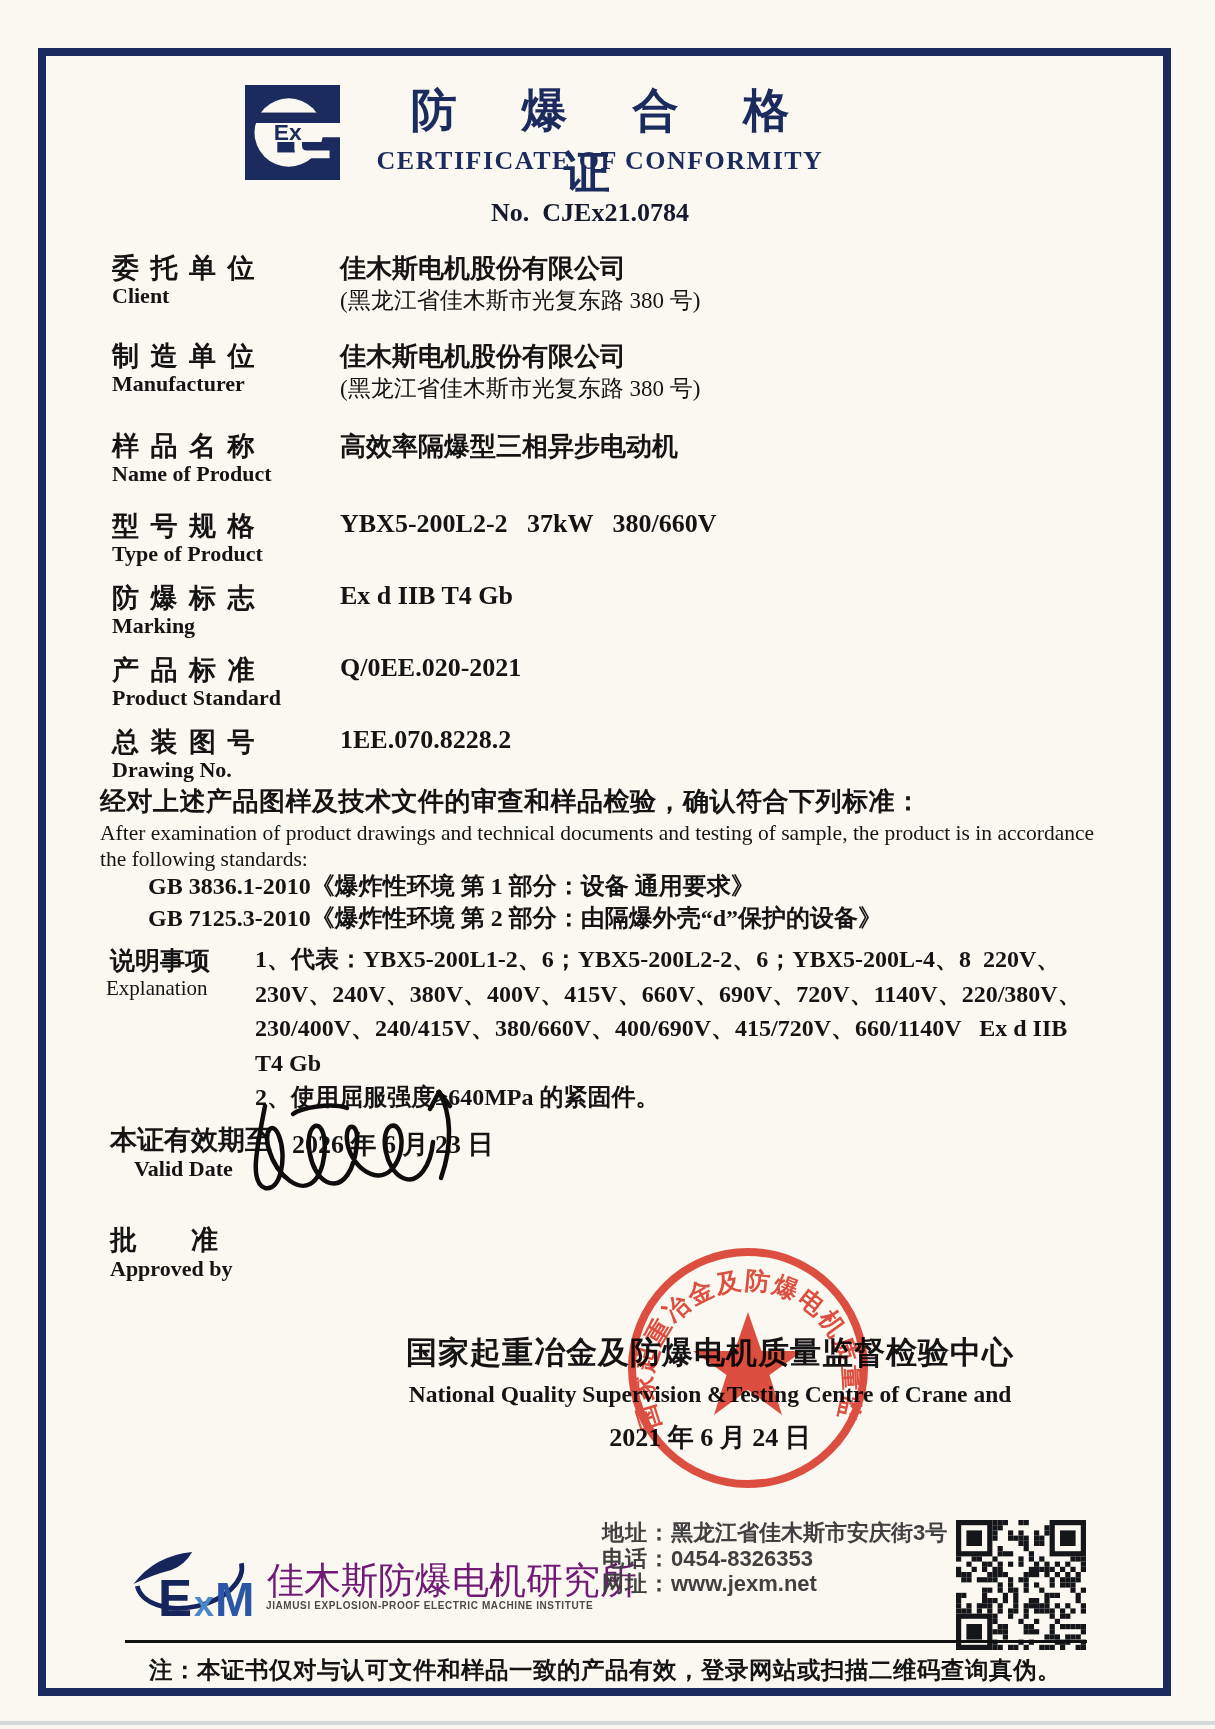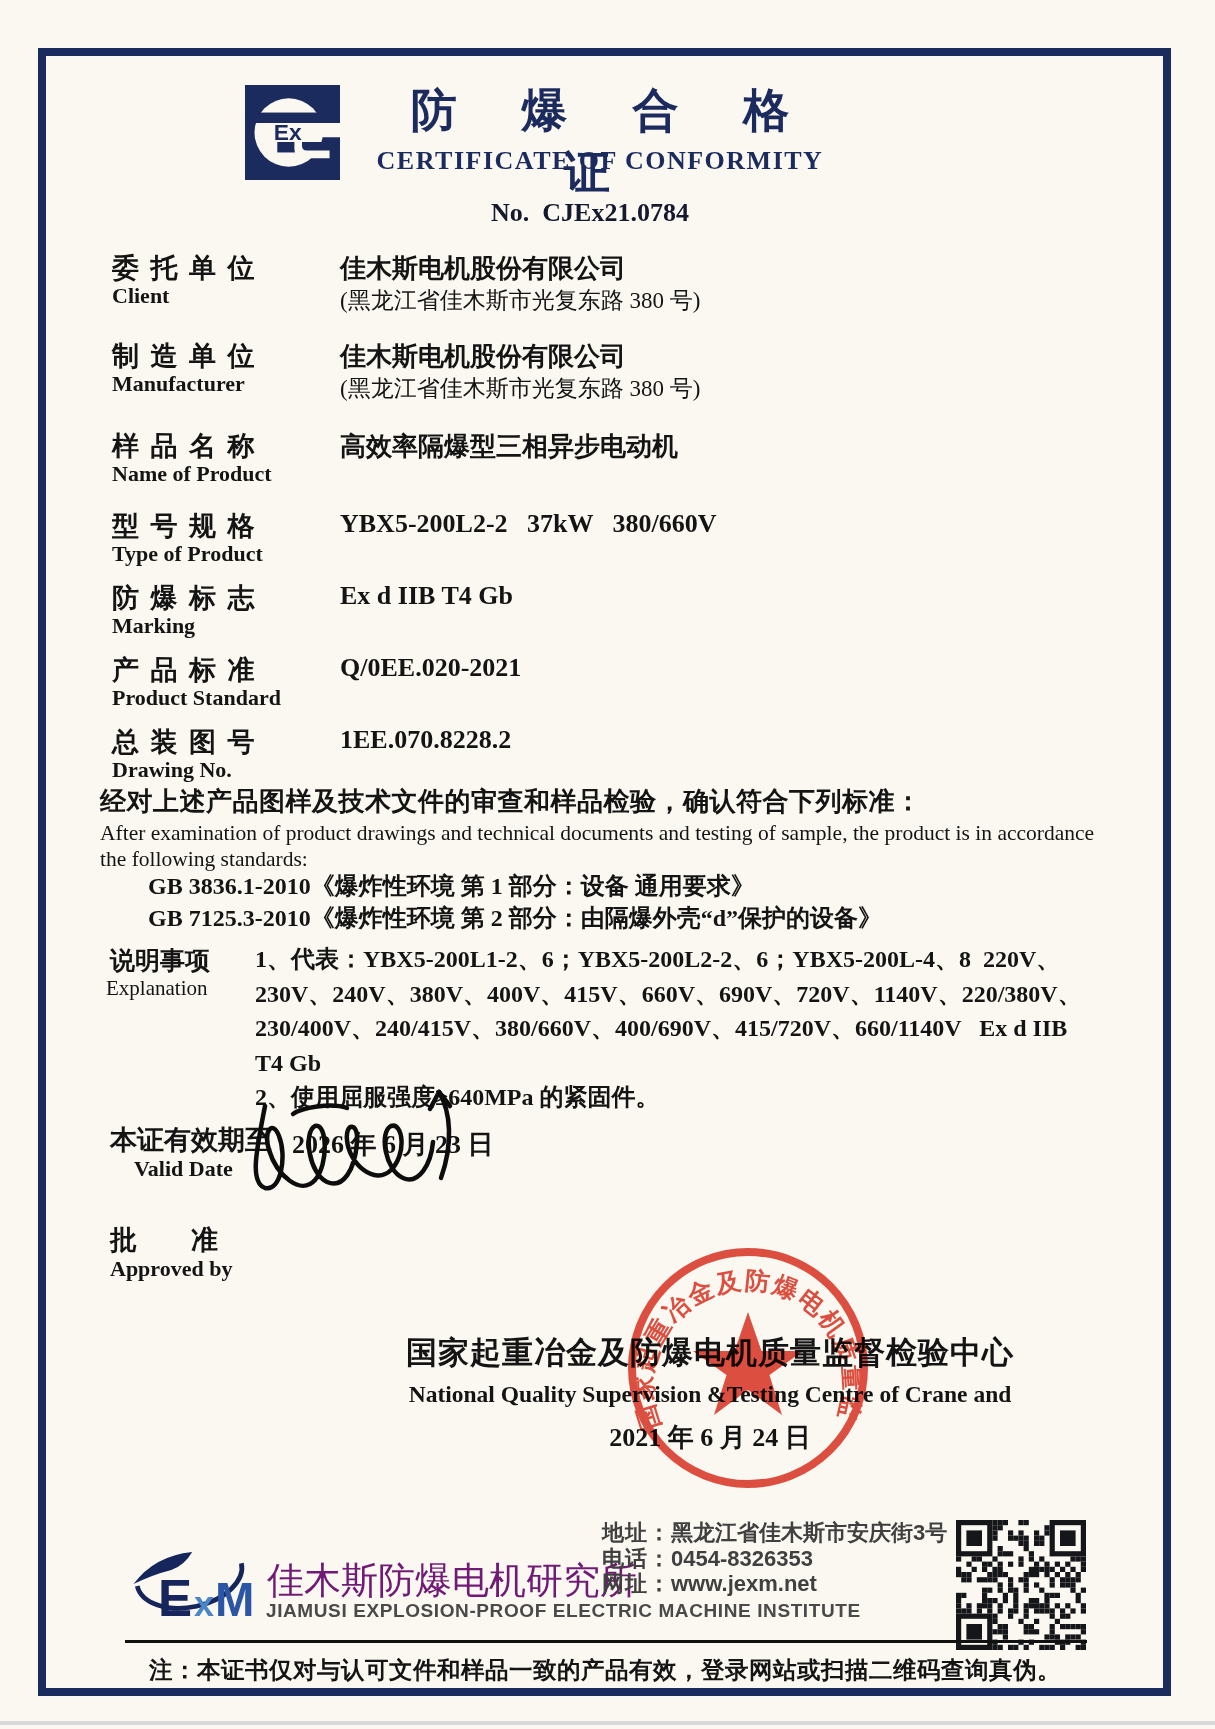"JIAMUSI EXPLOSION-PROOF ELECTRIC MACHINE" .inst-en { font-size: 19px -> 10px }
